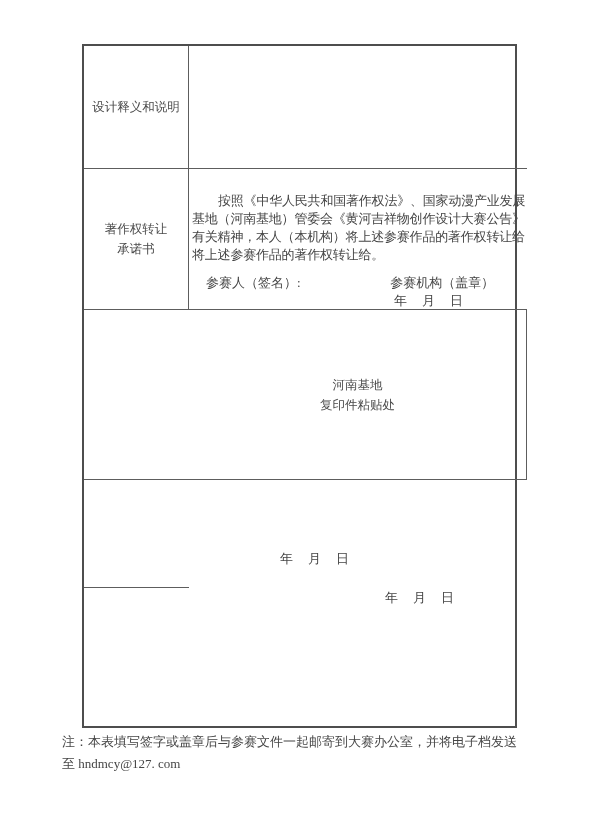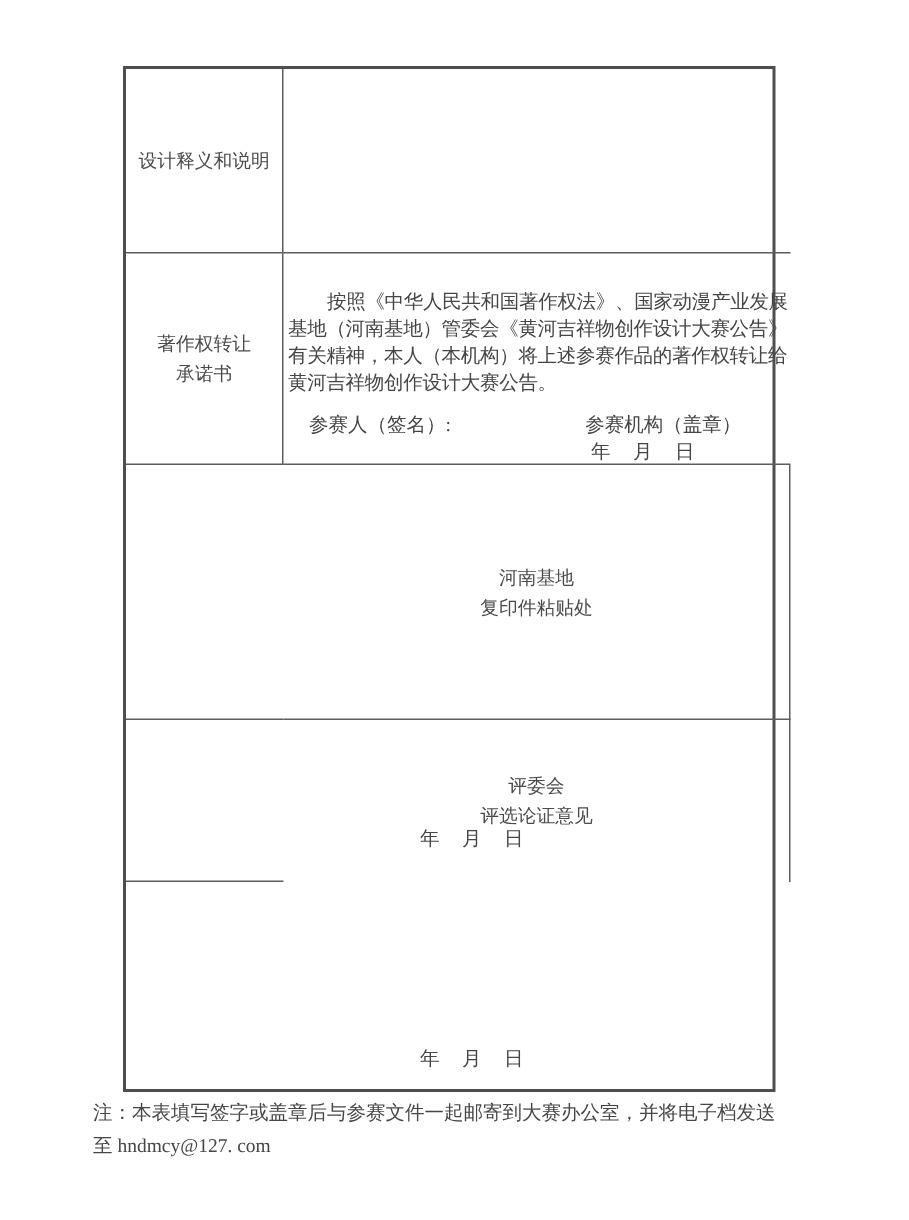"黄河吉祥物创作设计大赛公告。" div.pline { text: 黄河吉祥物创作设计大赛公告 -> 将上述参赛作品的著作权转让给 }
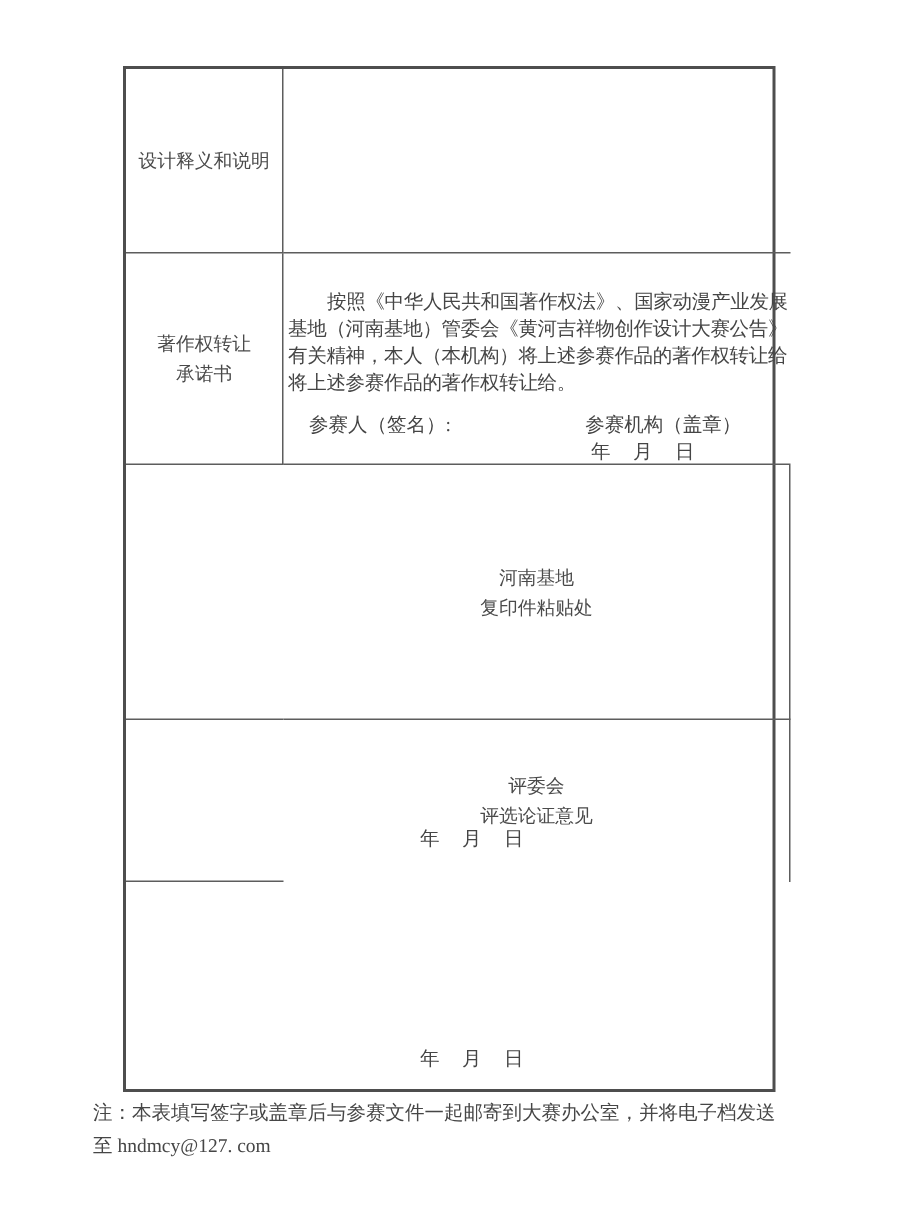"评委会" div.cell { html: <div> <div>评委会</div> <div>评选论证意见</div> </div> -> none }
